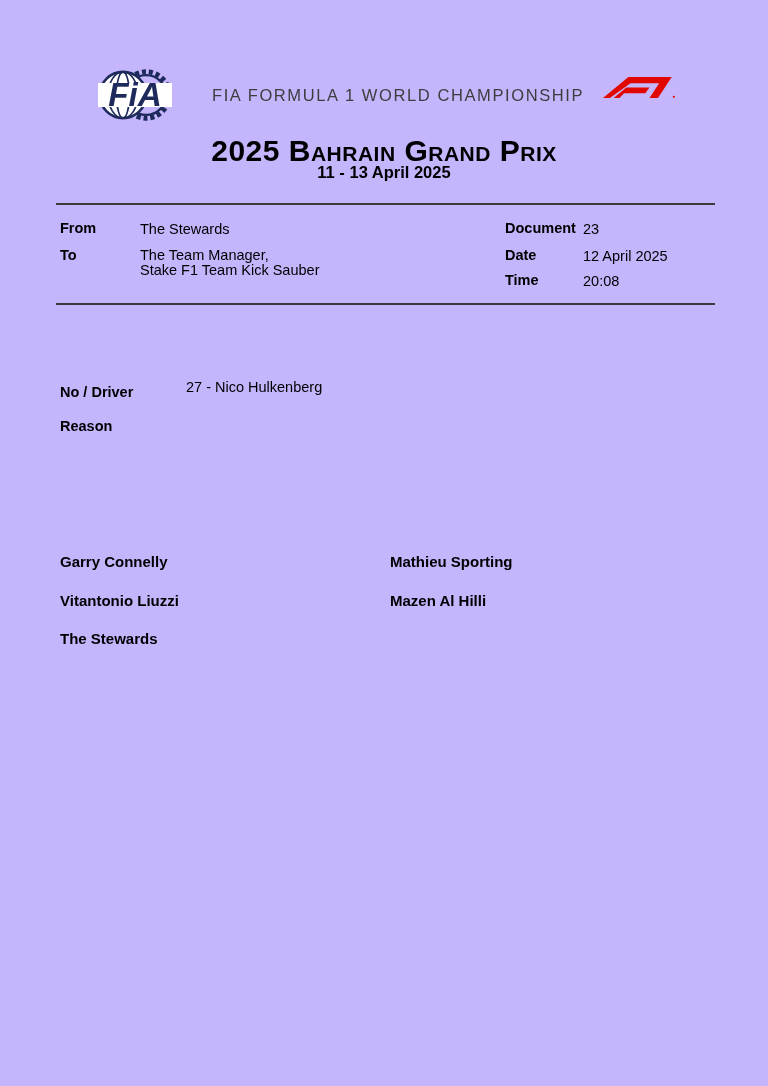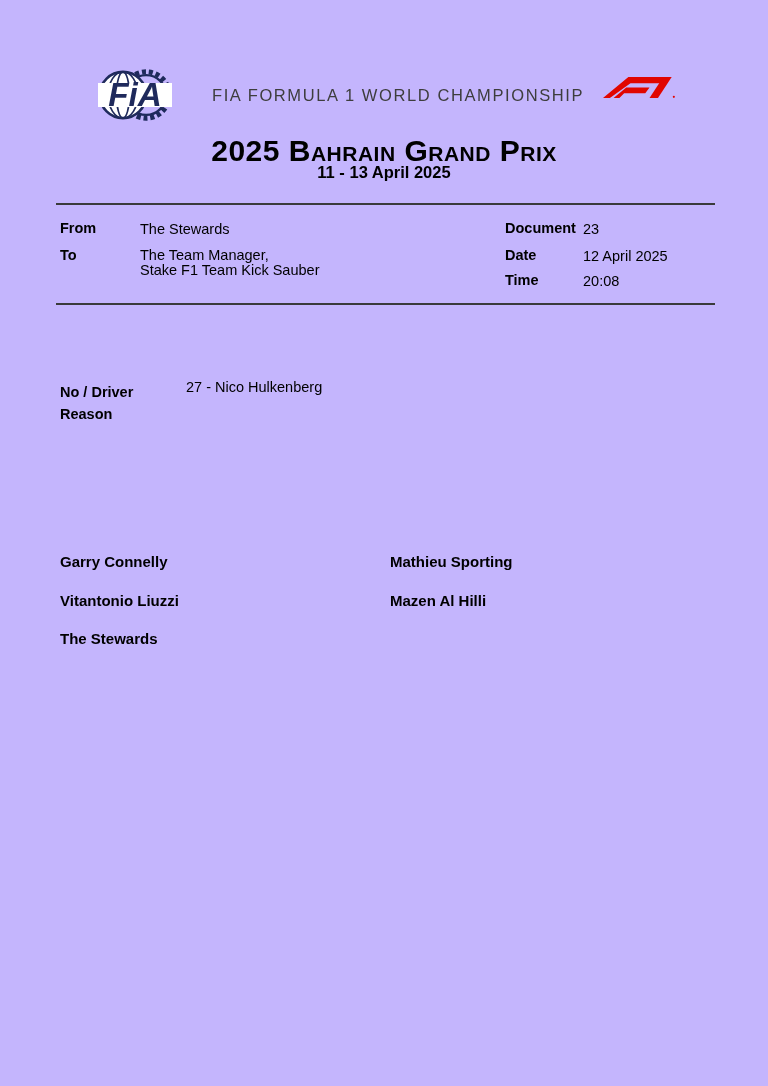"Reason" .pos-reason-label { top: 406px -> 418px }
